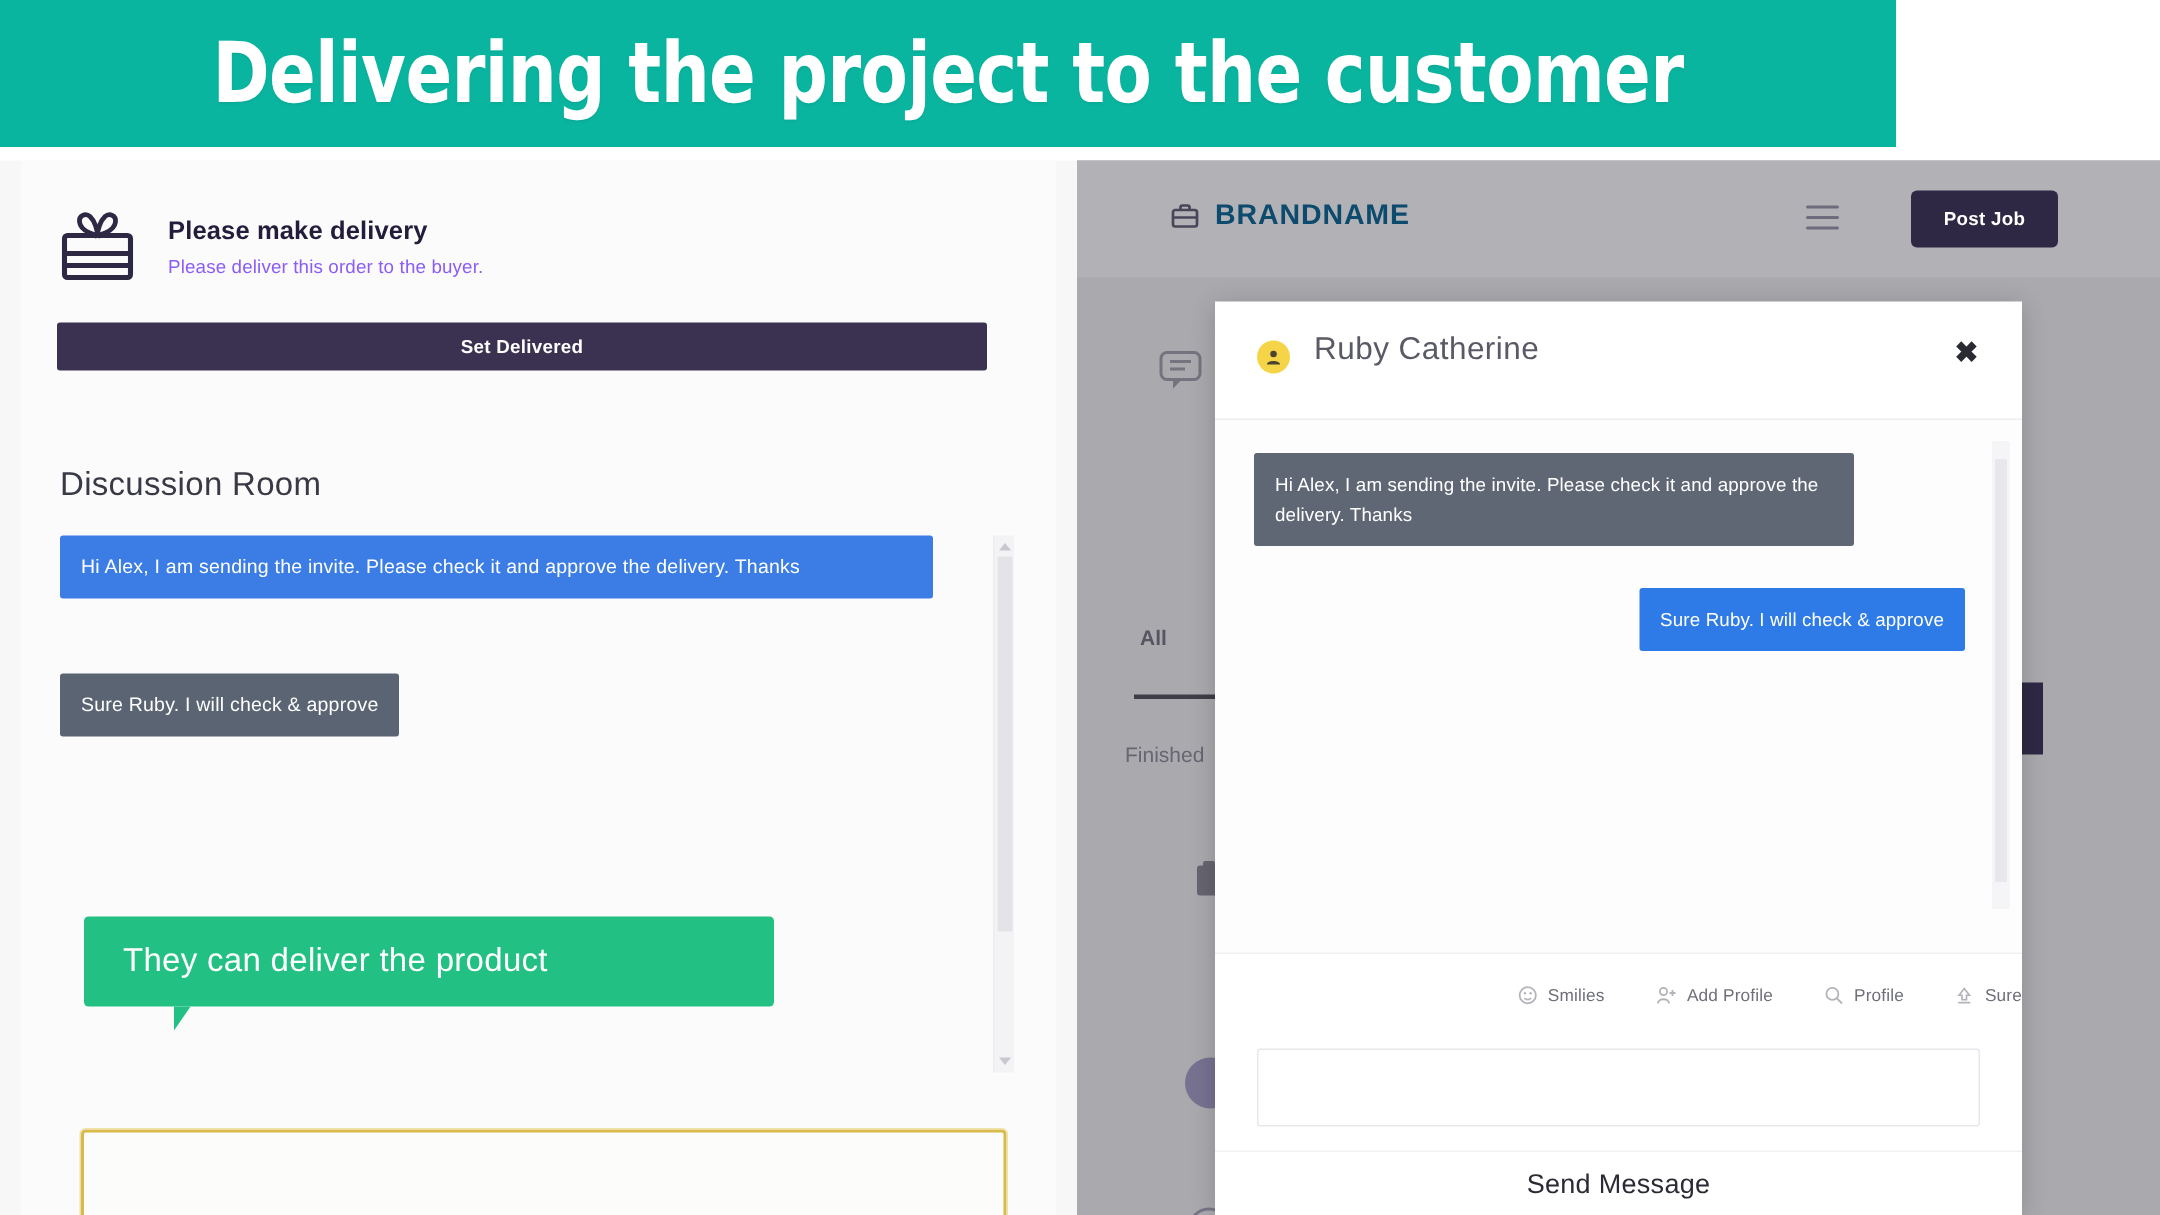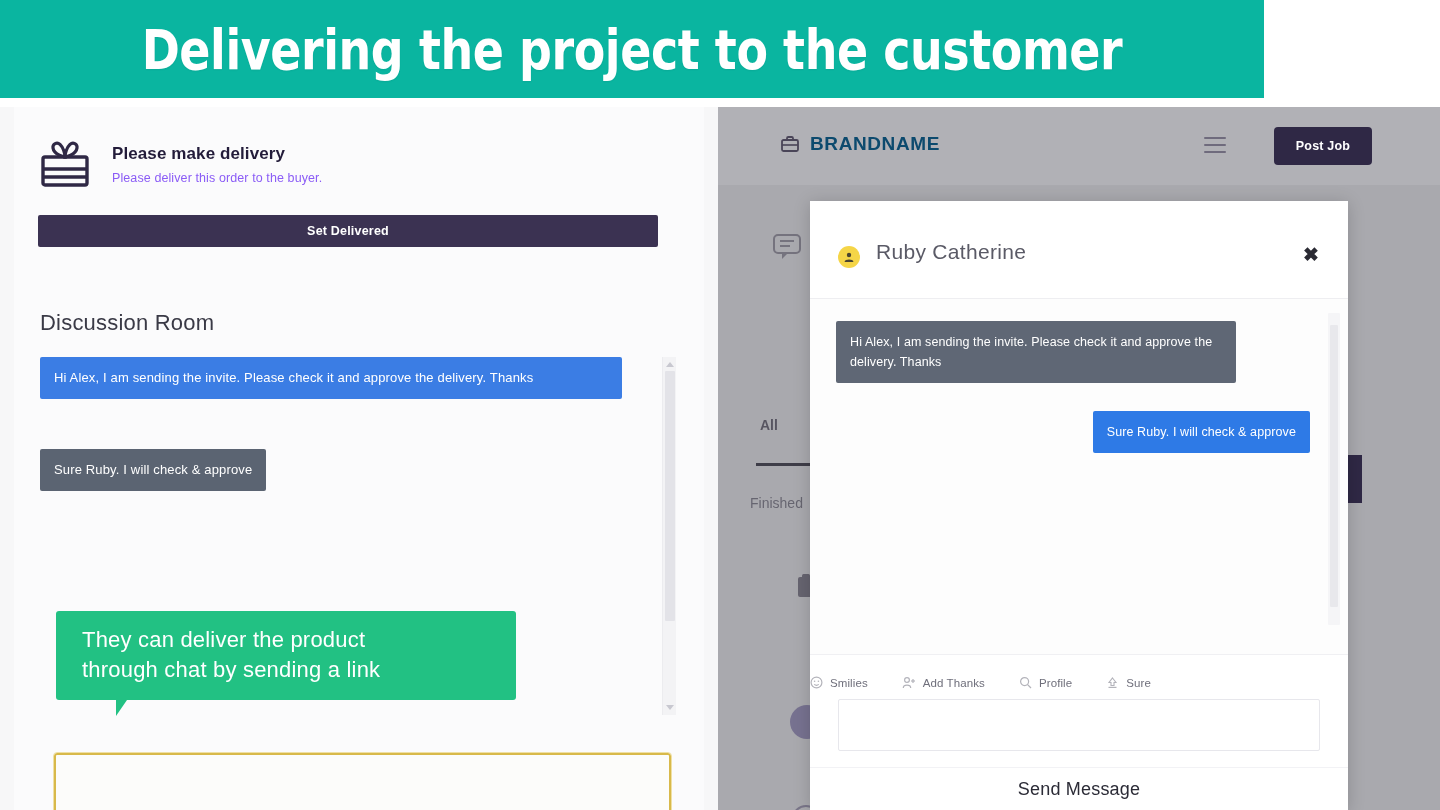"Ruby Catherine" .modal-header { margin-top: 19px -> none }
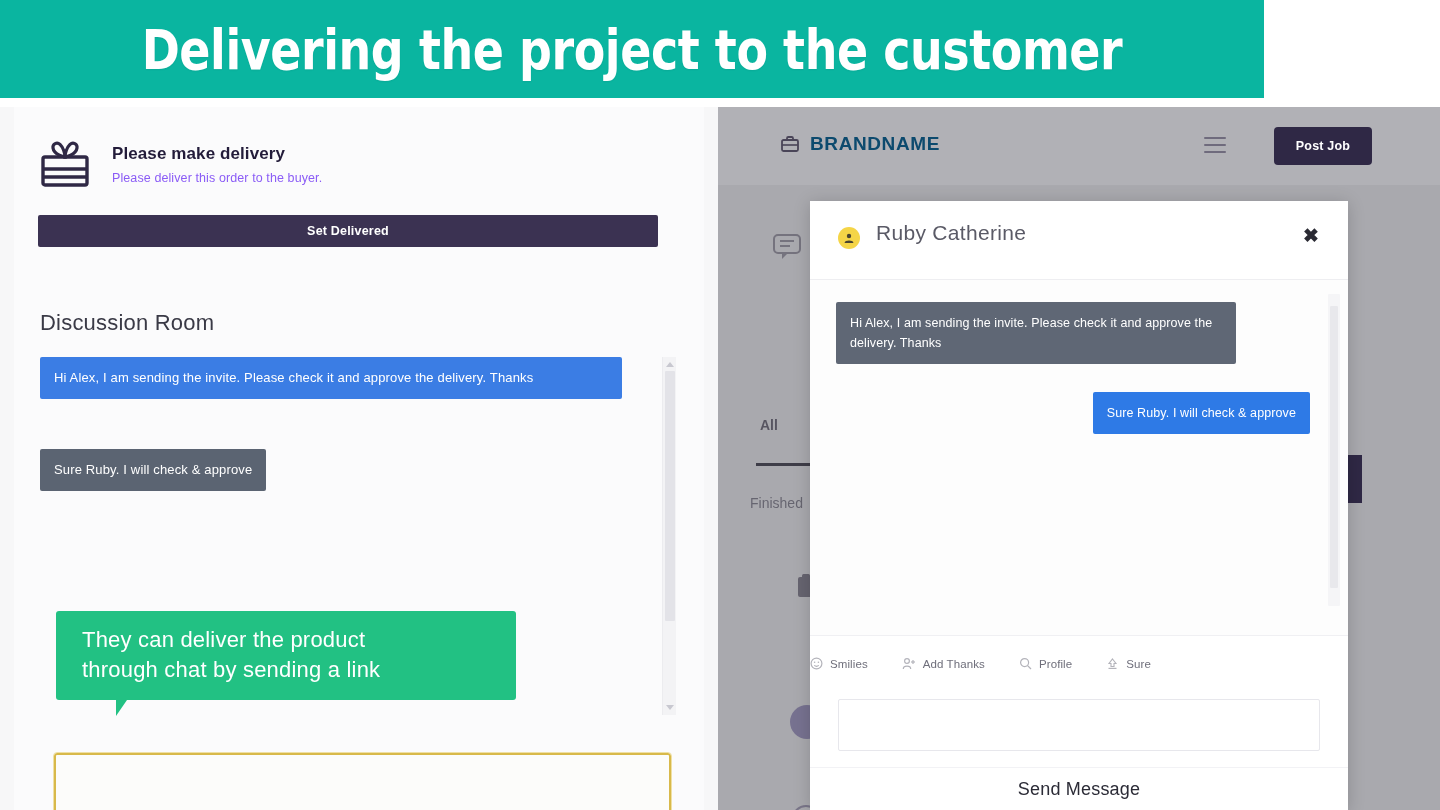"through chat by sending a" div.callout-text { html: <div>through chat by sending a link</div> -> none }
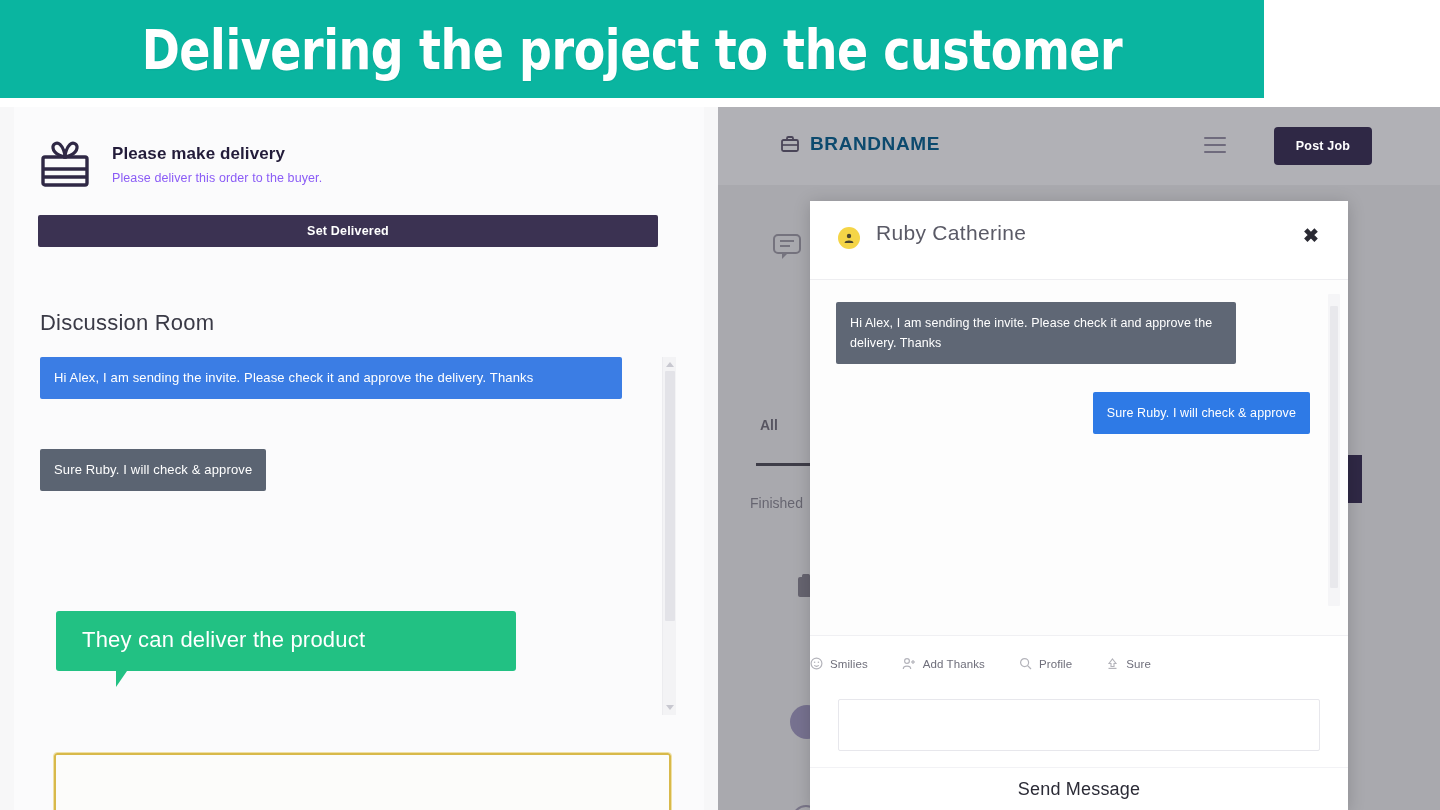"Smilies" .modal-actions { justify-content: flex-start -> flex-end; padding-left: none -> 44px }
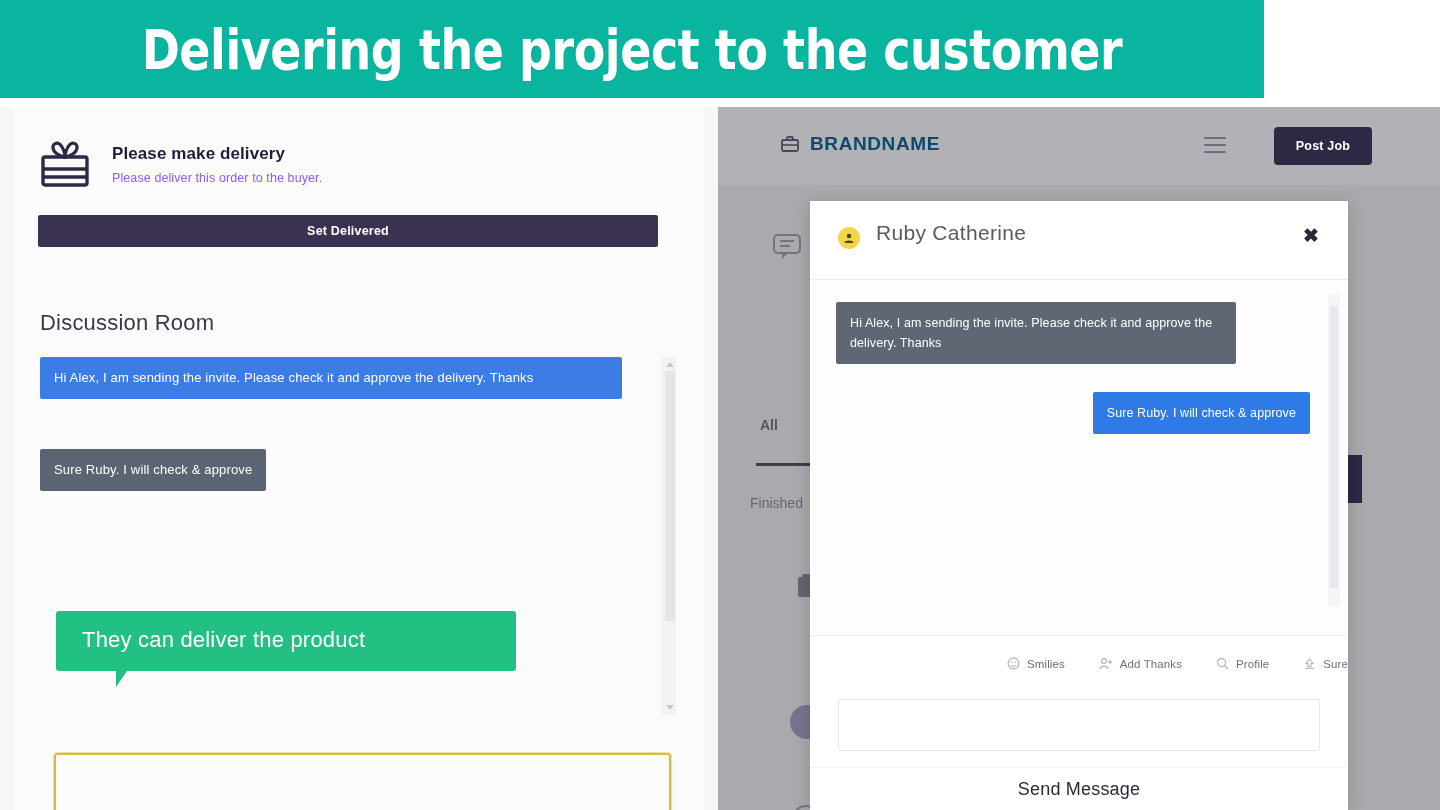"Add Thanks" span { text: Thanks -> Profile }
